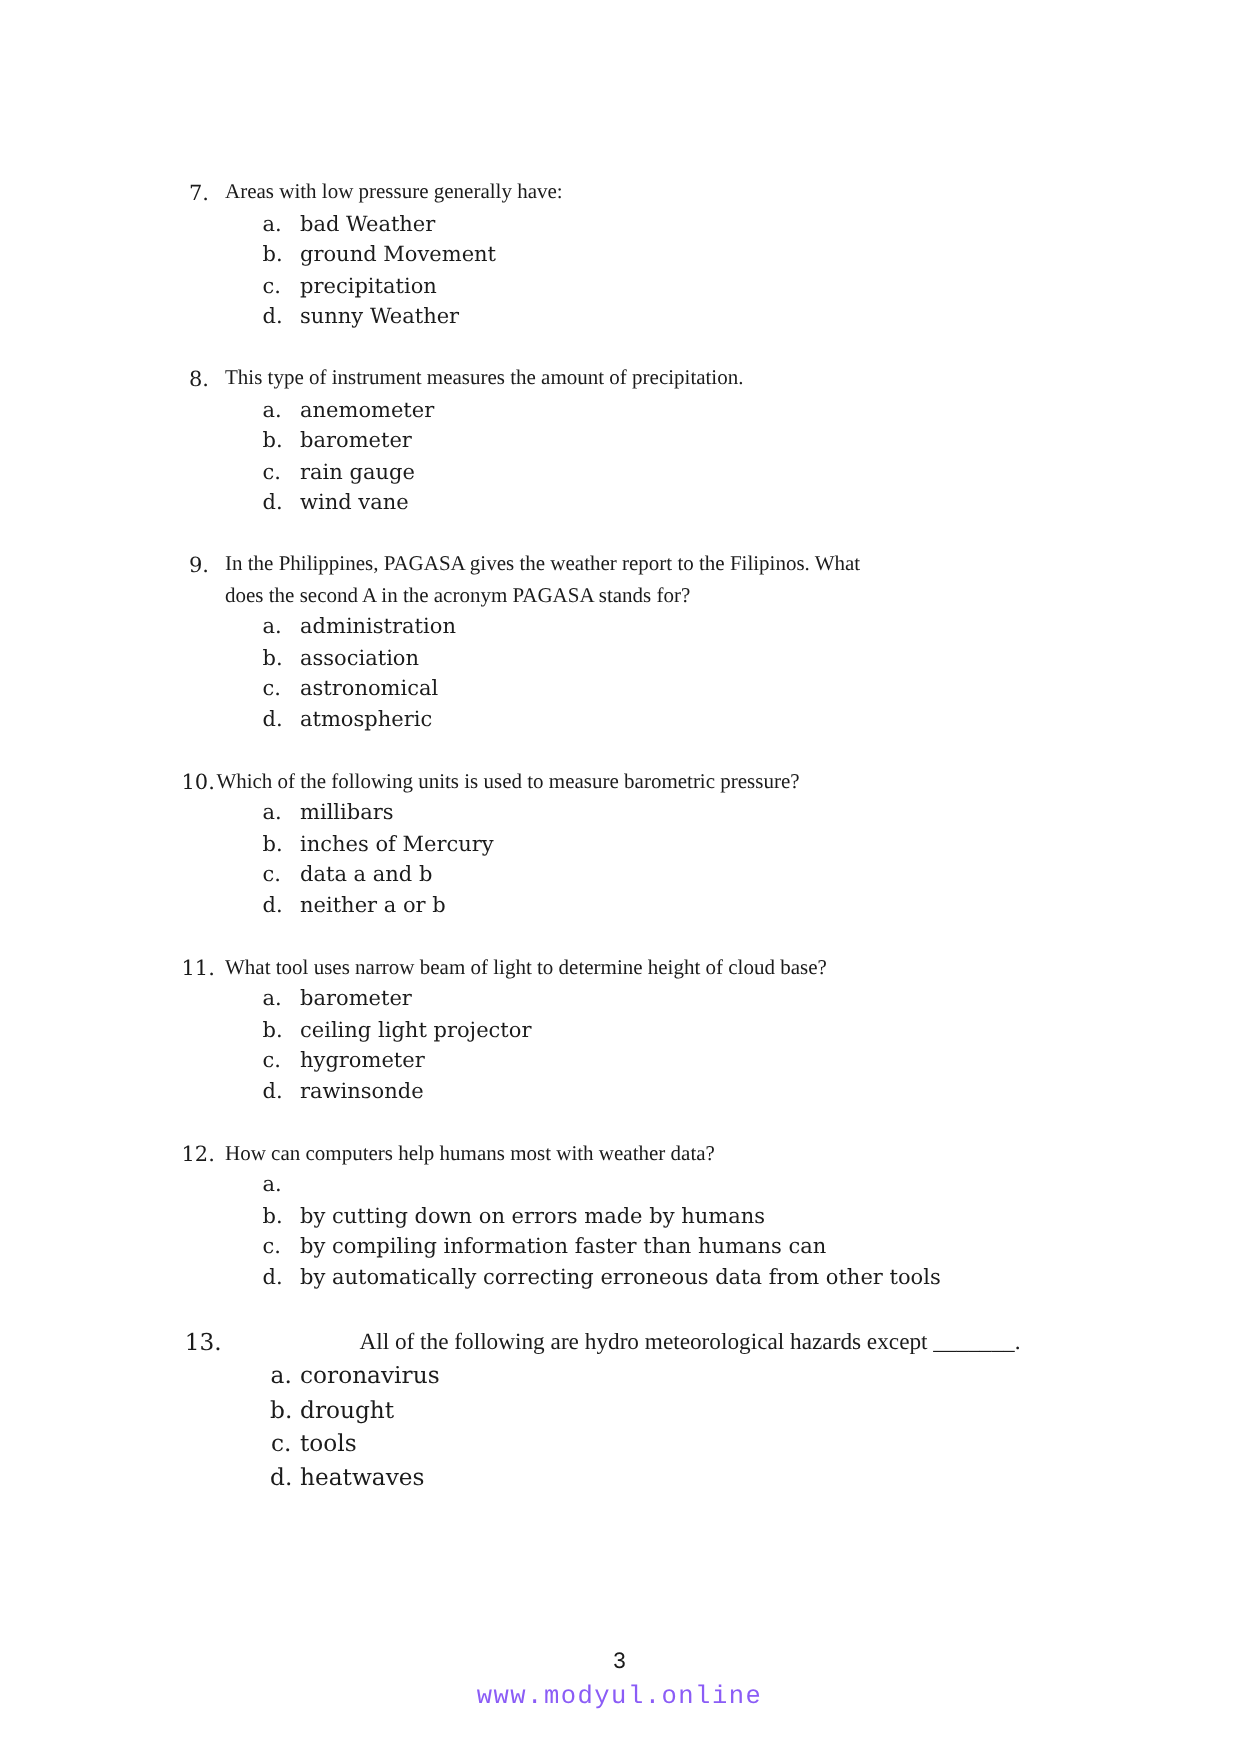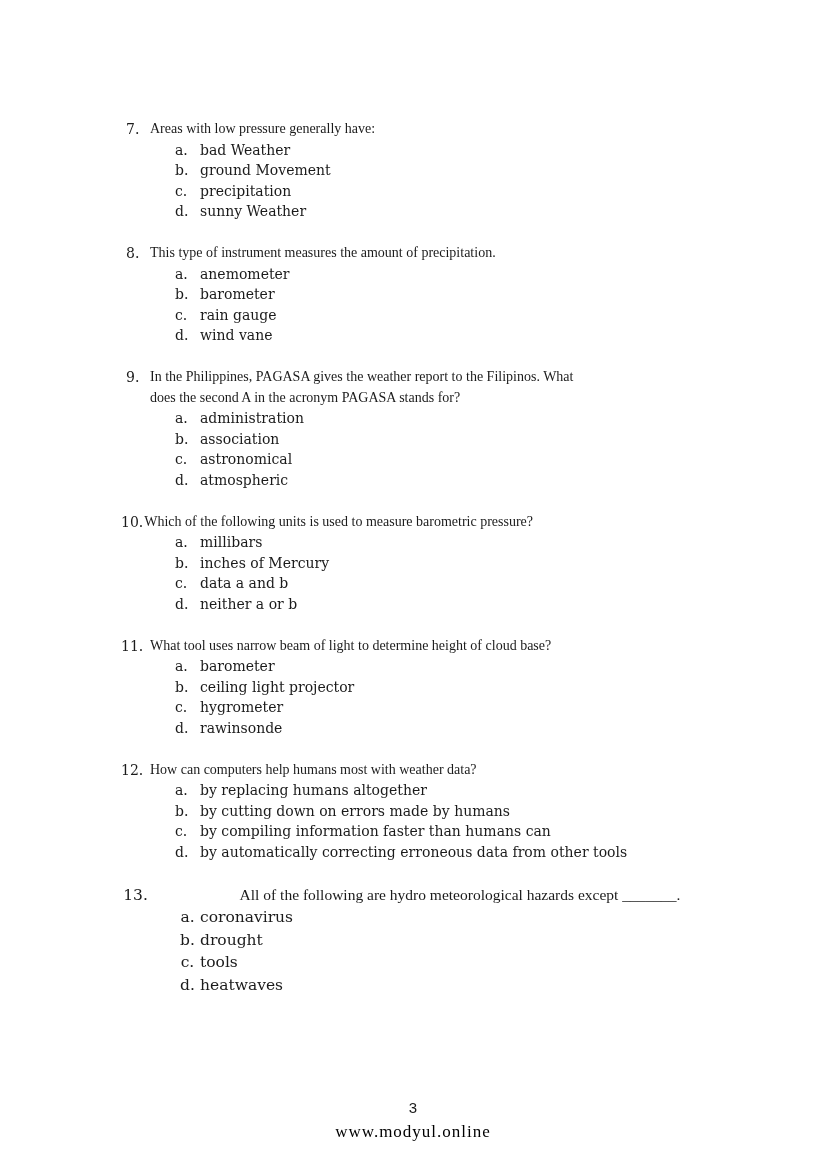"by replacing humans altogether" span.opt-text { html: <span>by replacing humans altogether</span> -> none }
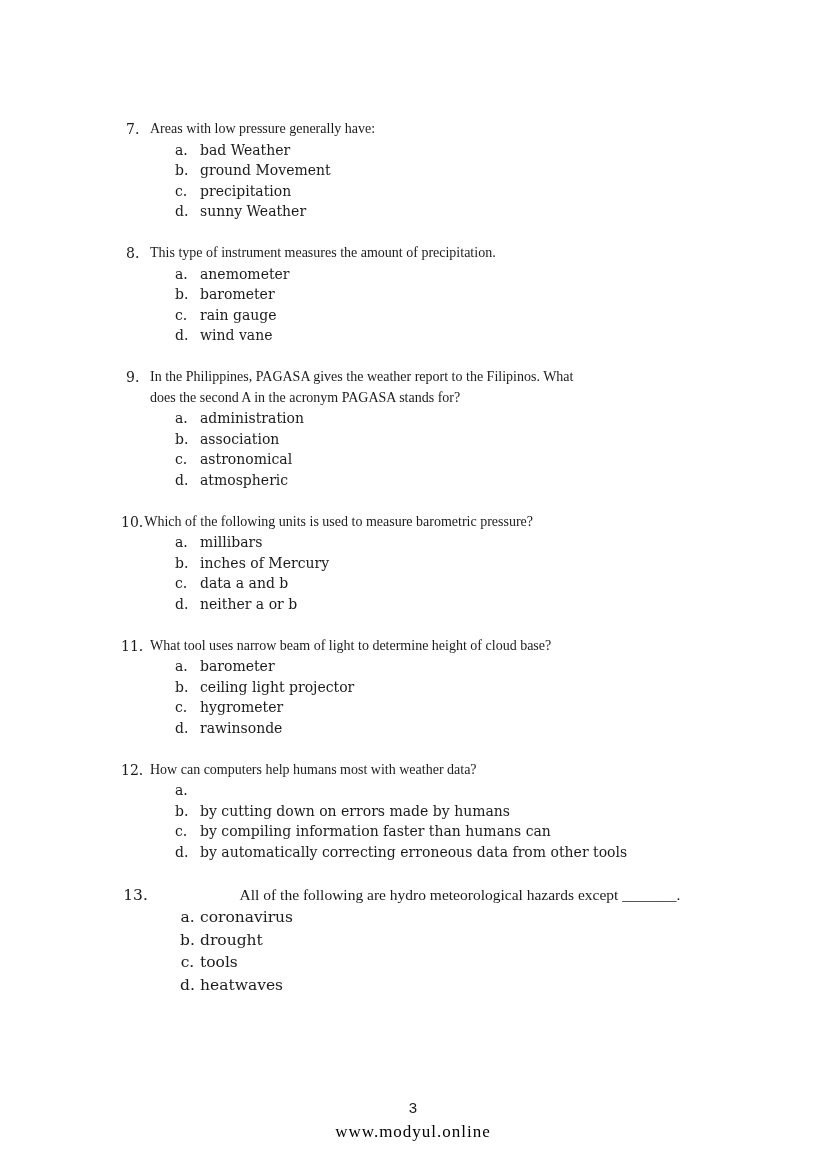"www.modyul.online" .watermark { color: #000000 -> #8b5cf6; font-family: Liberation Serif, serif -> Liberation Mono, monospace }
